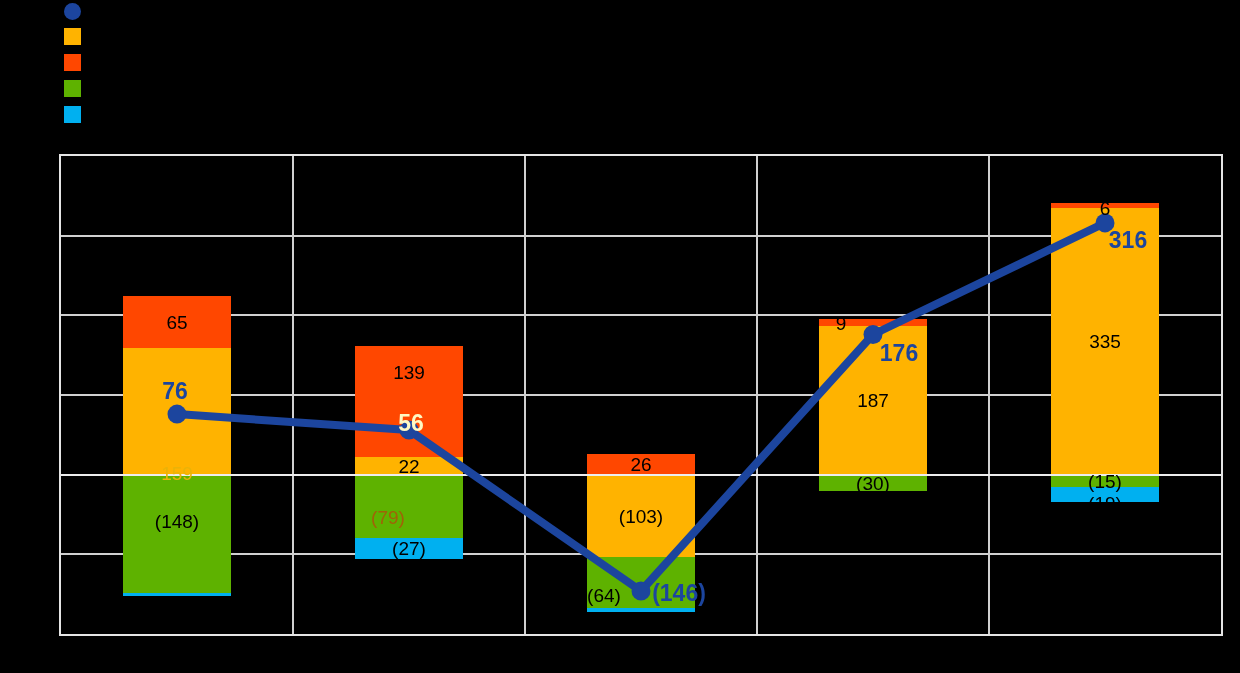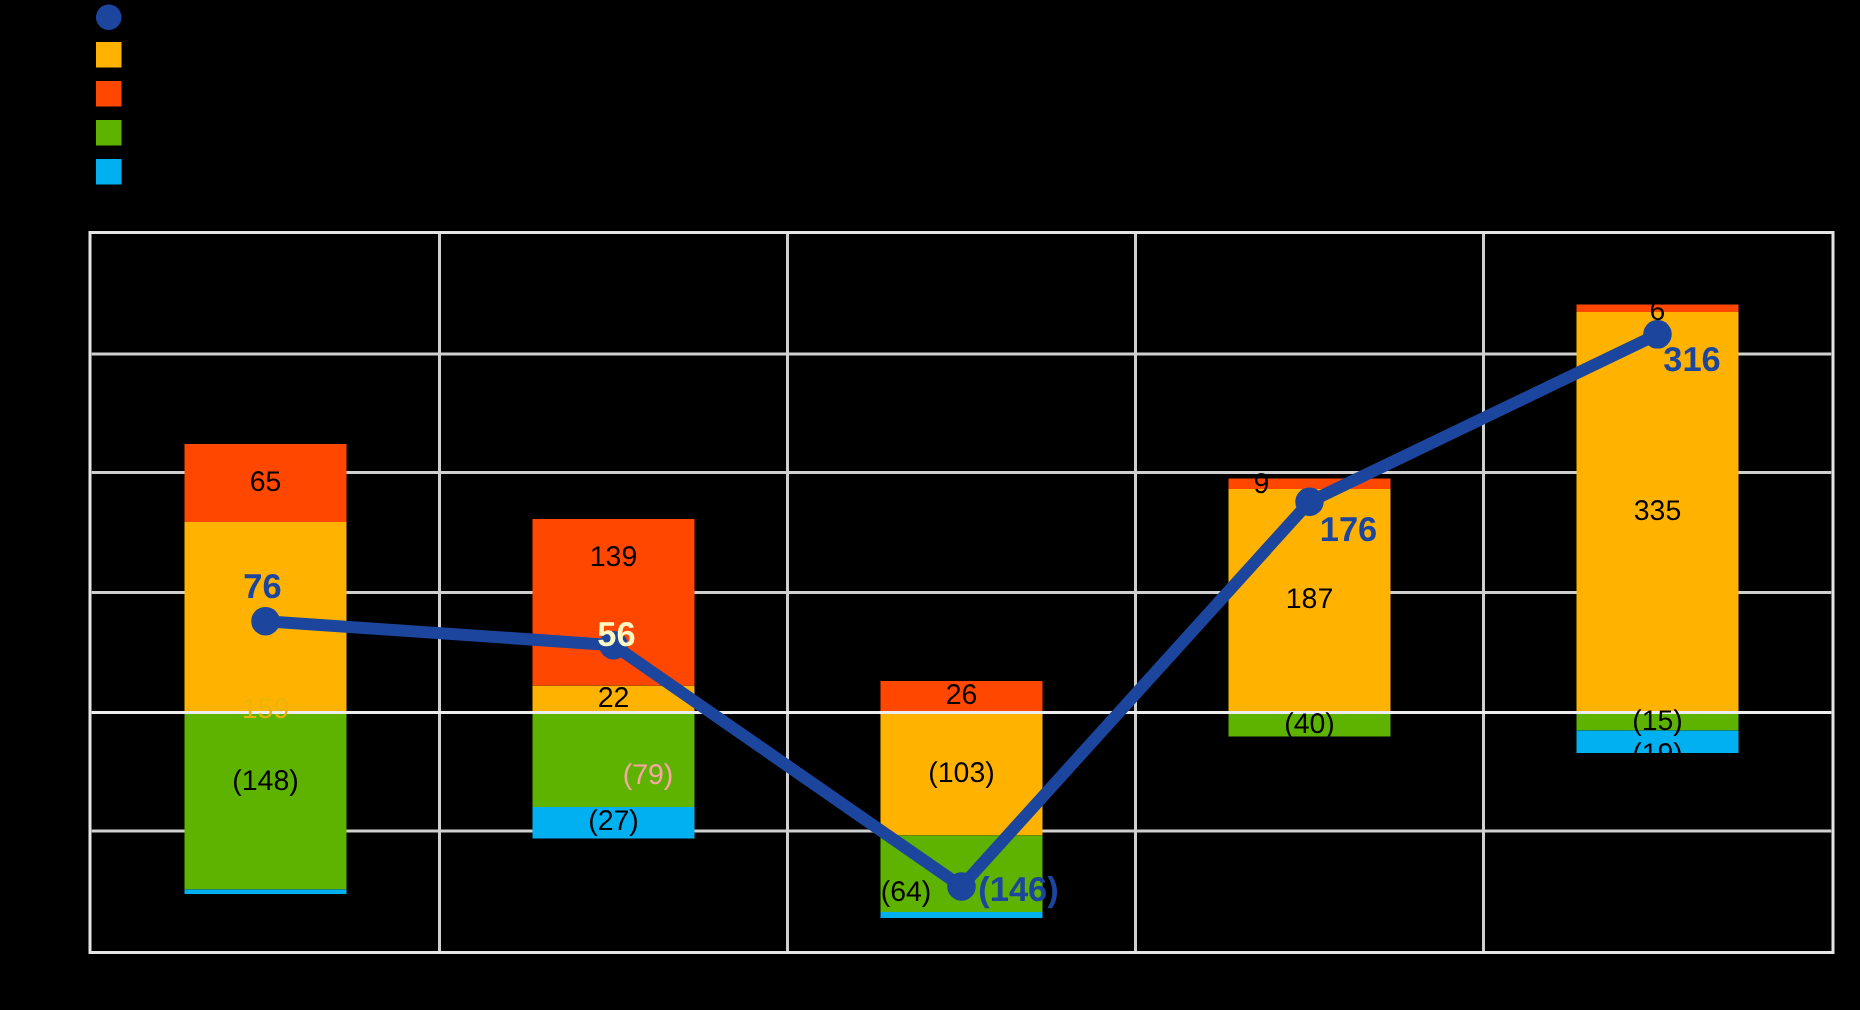"(40)" div.bar-label { text: 40 -> 30 }
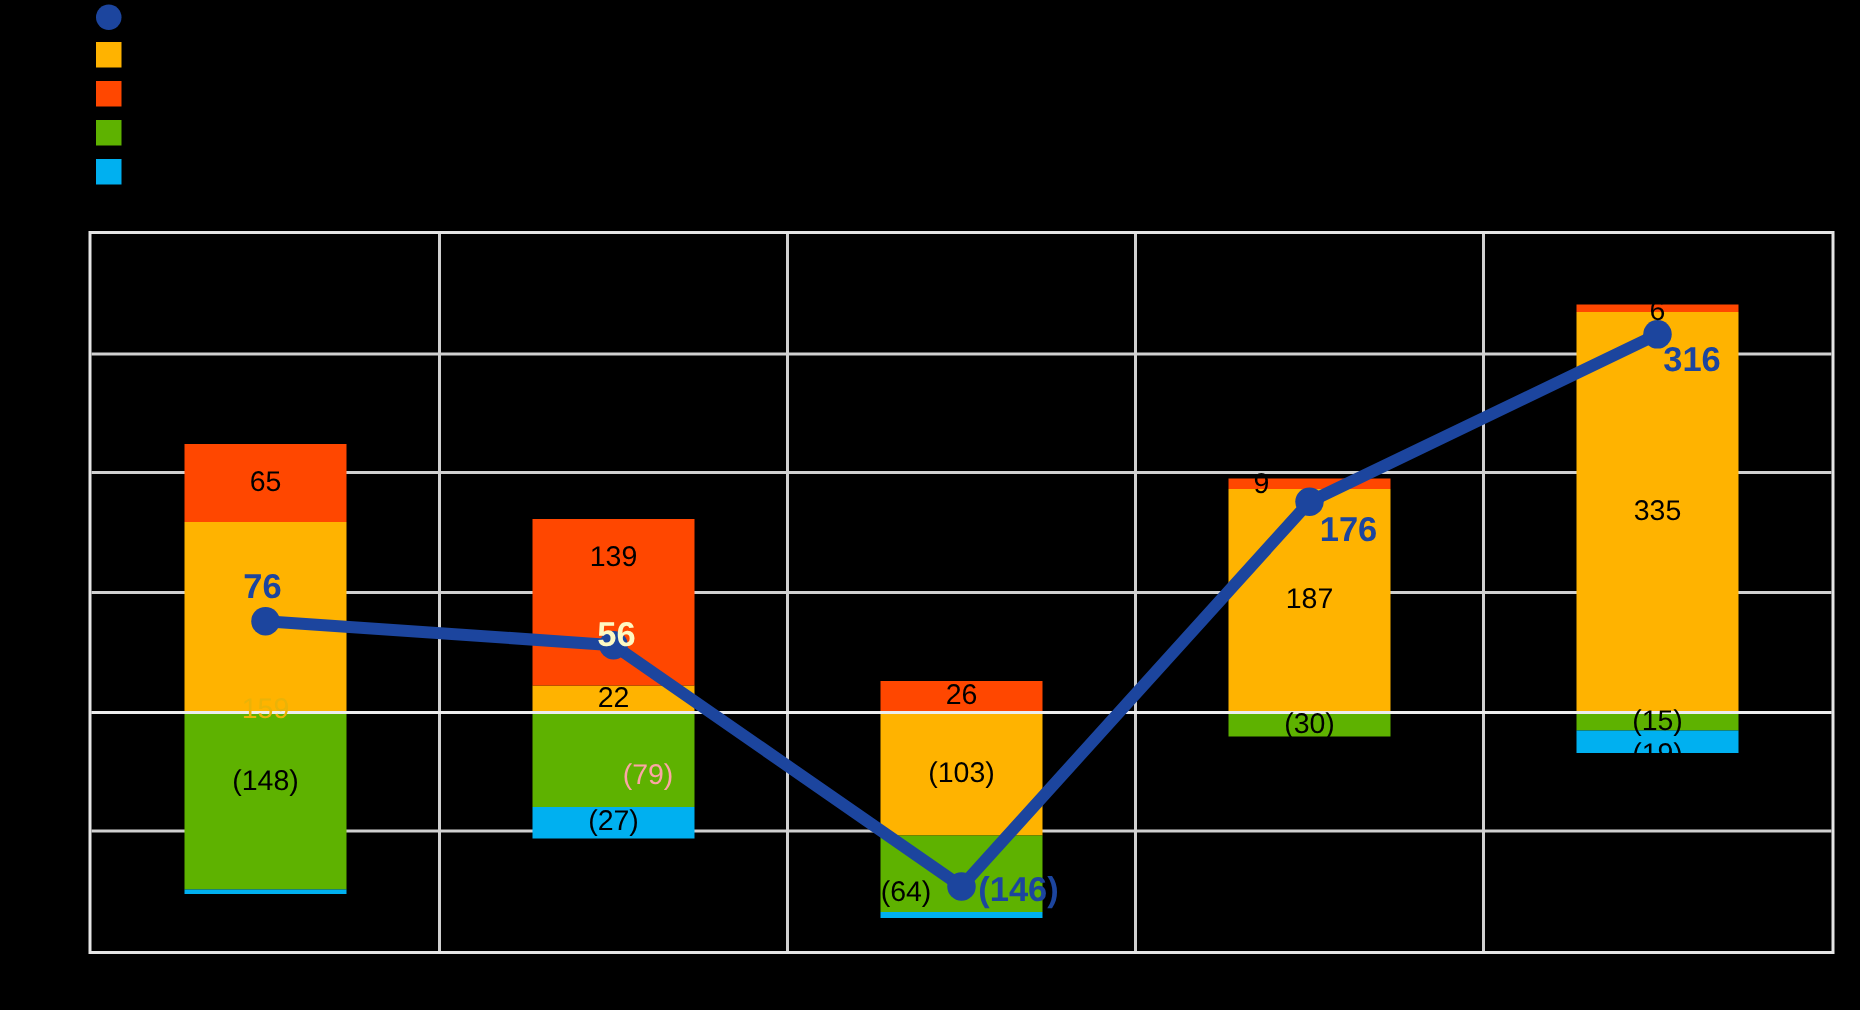"(79)" div.bar-label { color: #fca5a5 -> #a16207; left: 432px -> 388px }
